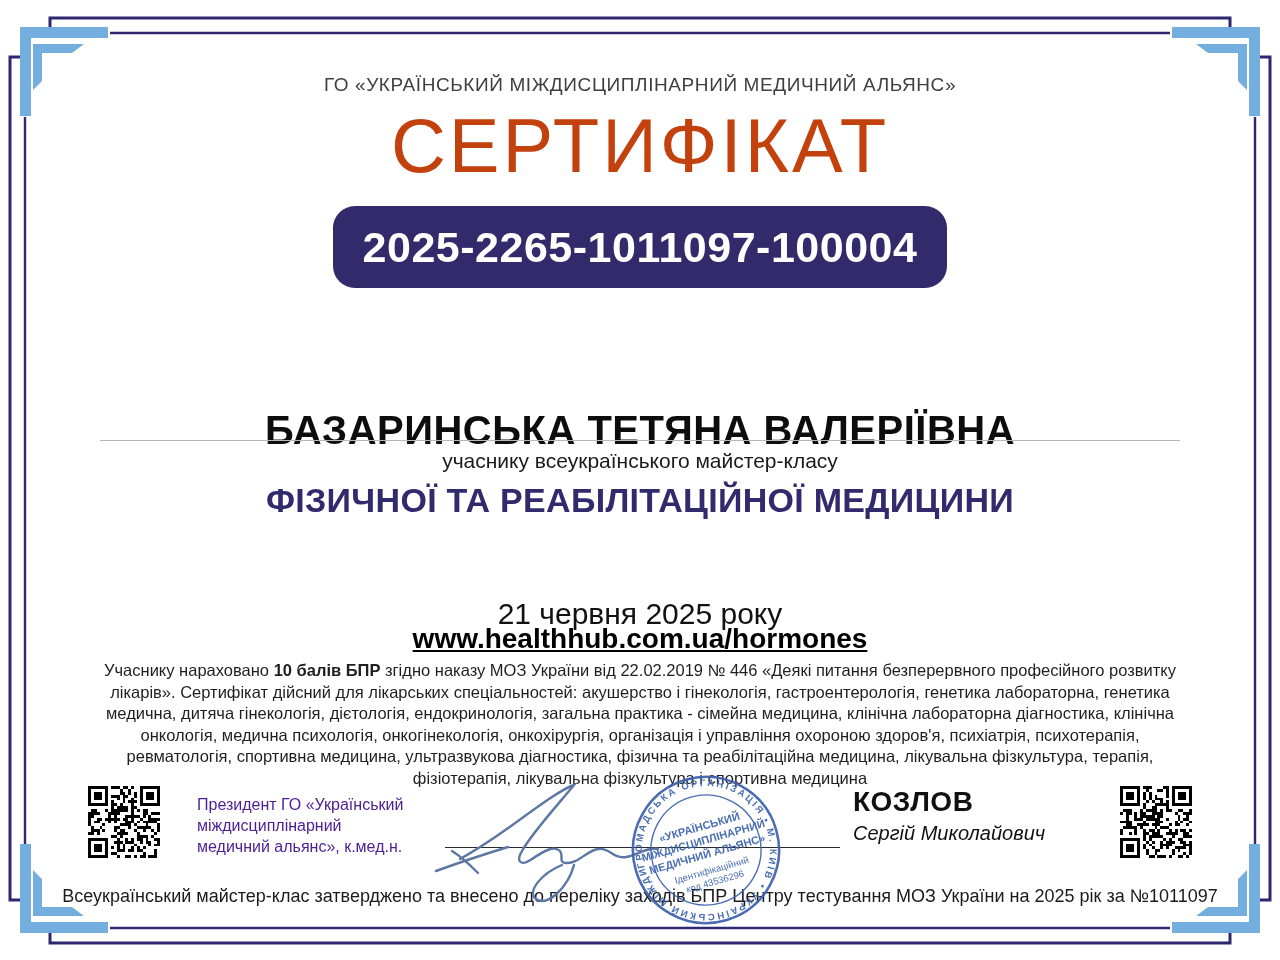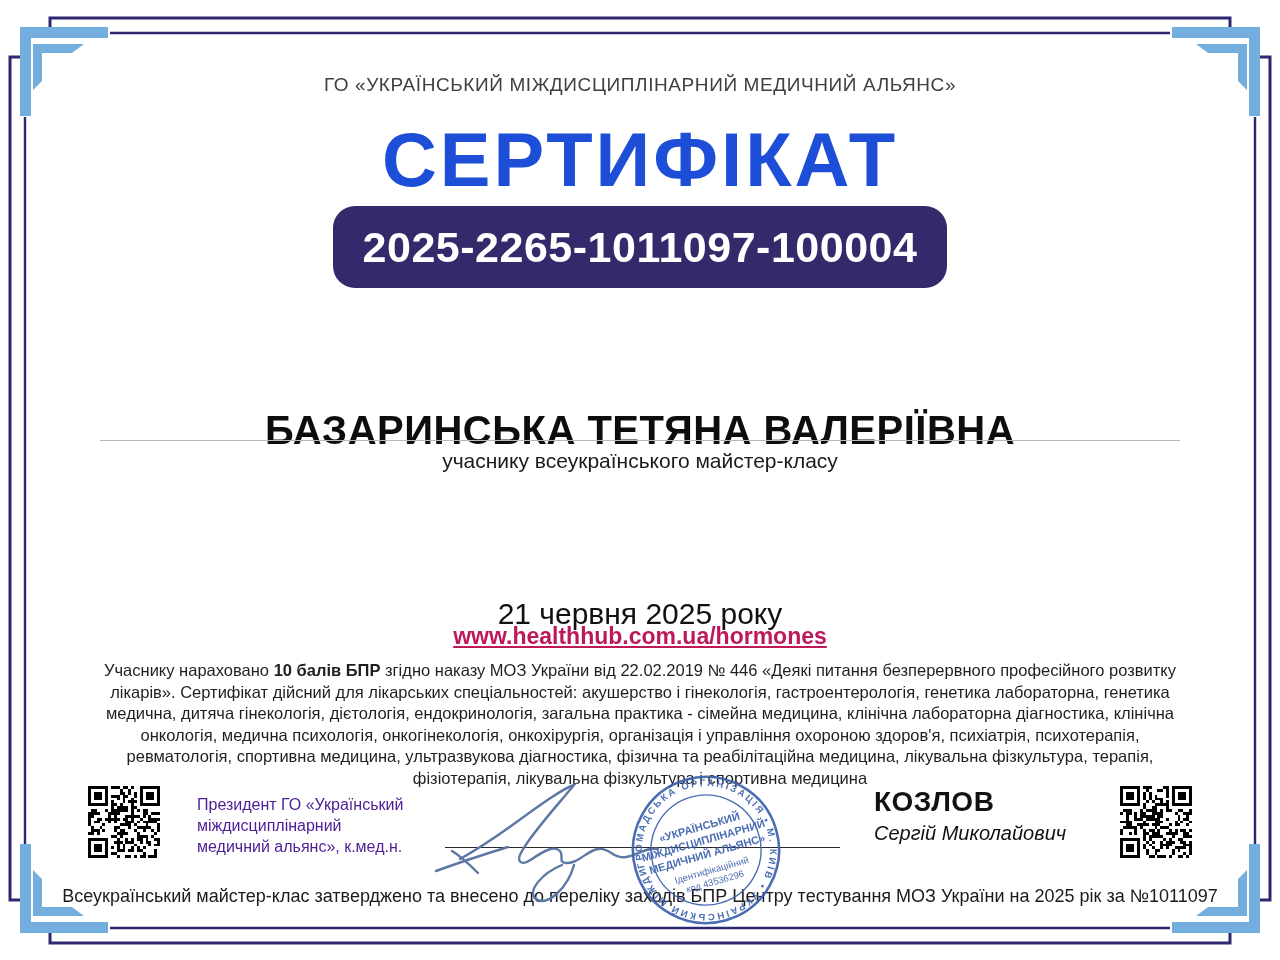"СЕРТИФІКАТ" .cert-title { color: #1d4ed8 -> #c2410c; font-weight: 700 -> 400; top: 116px -> 102px }
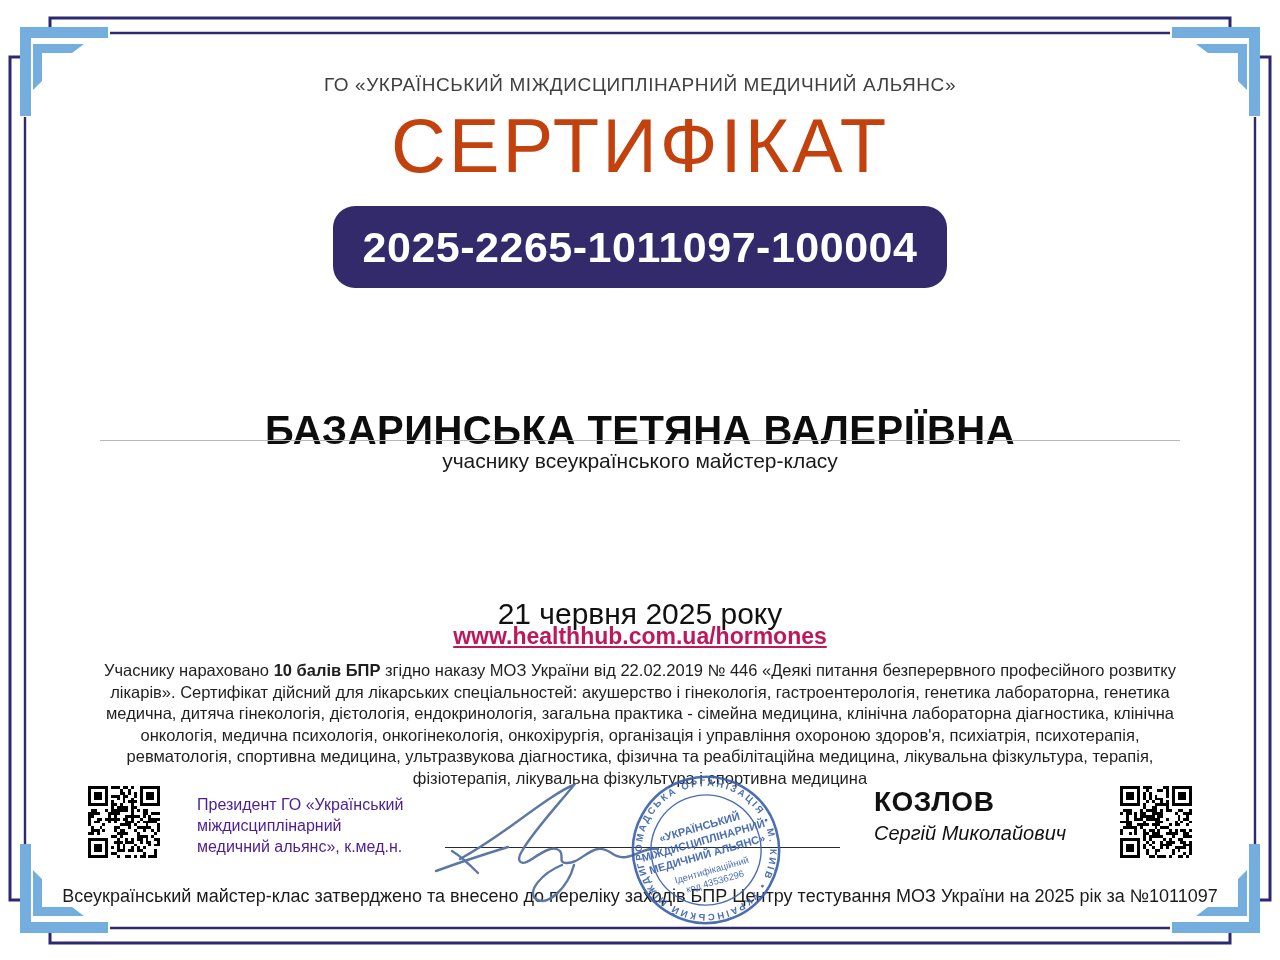"ФІЗИЧНОЇ ТА РЕАБІЛІТАЦІЙНОЇ МЕДИЦИНИ" div { html: none -> <div>ФІЗИЧНОЇ ТА РЕАБІЛІТАЦІЙНОЇ МЕДИЦИНИ</div> }
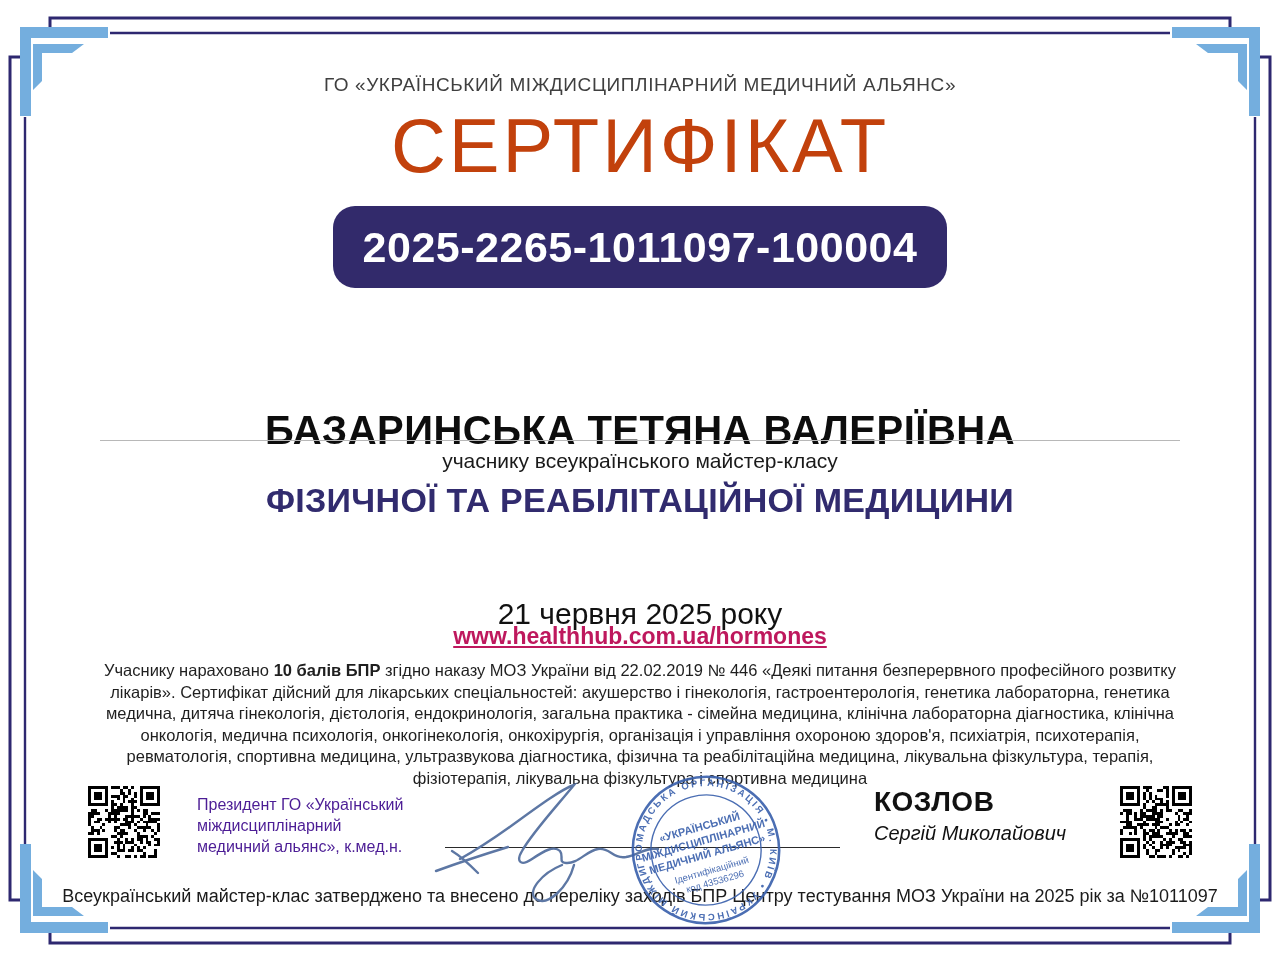"www.healthhub.com.ua/hormones" .event-url { color: #be185d -> #000000; font-size: 23px -> 28px }
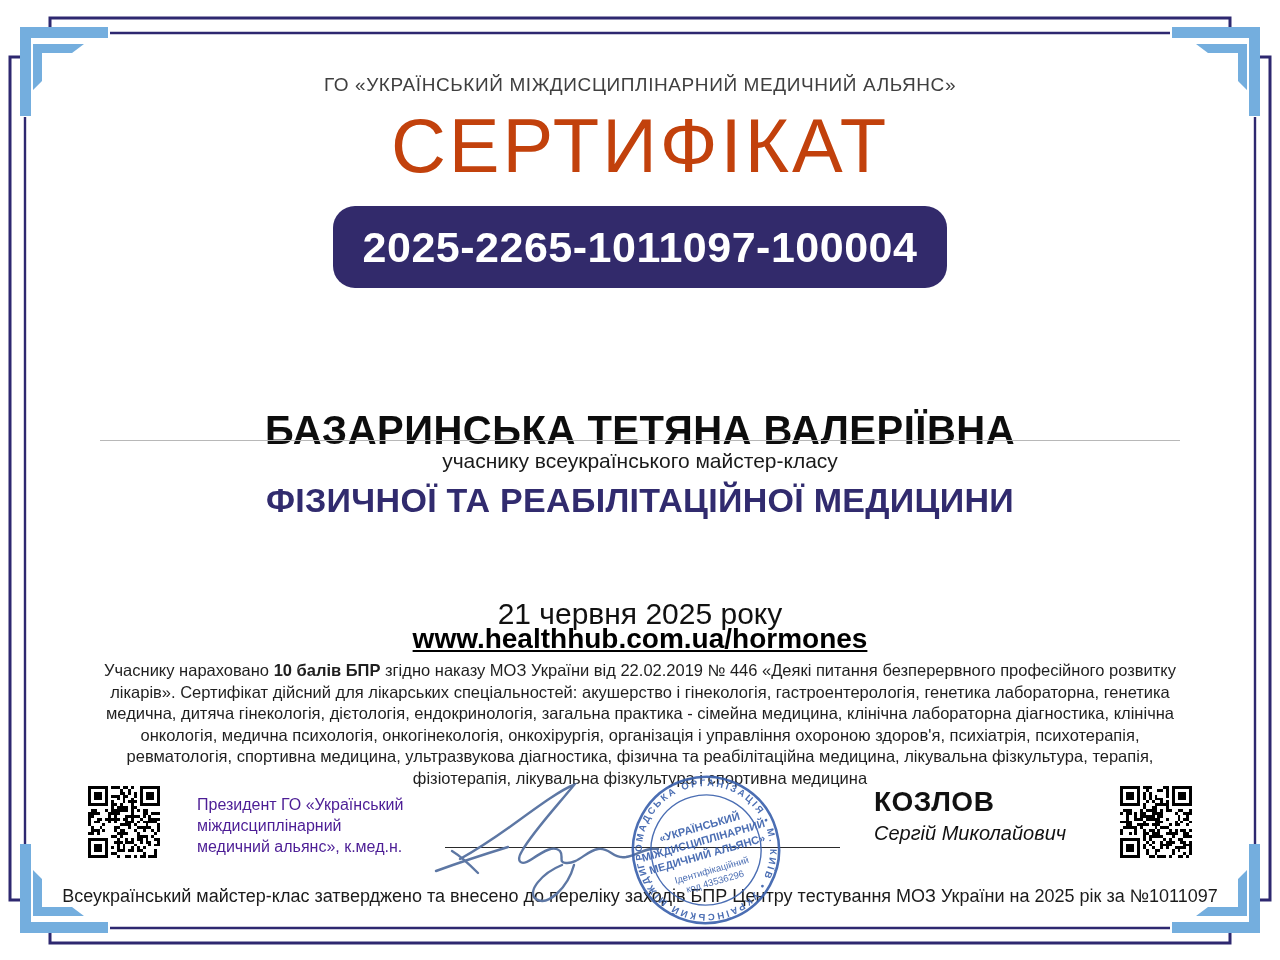"КОЗЛОВ" .signer { margin-left: 21px -> none }
